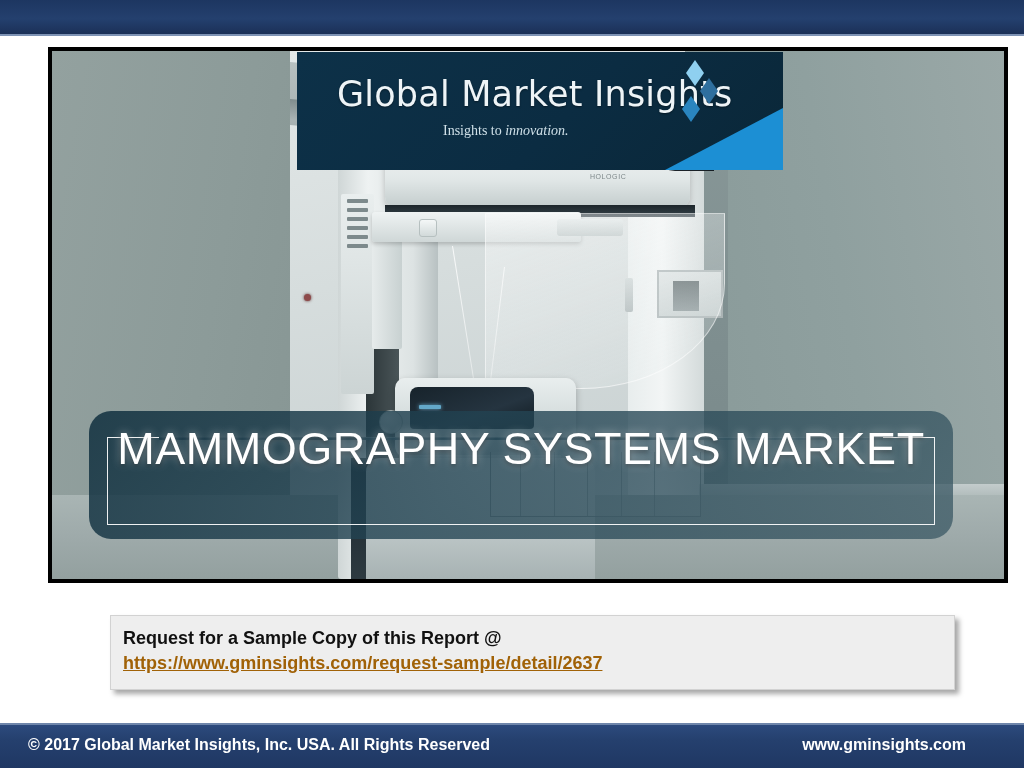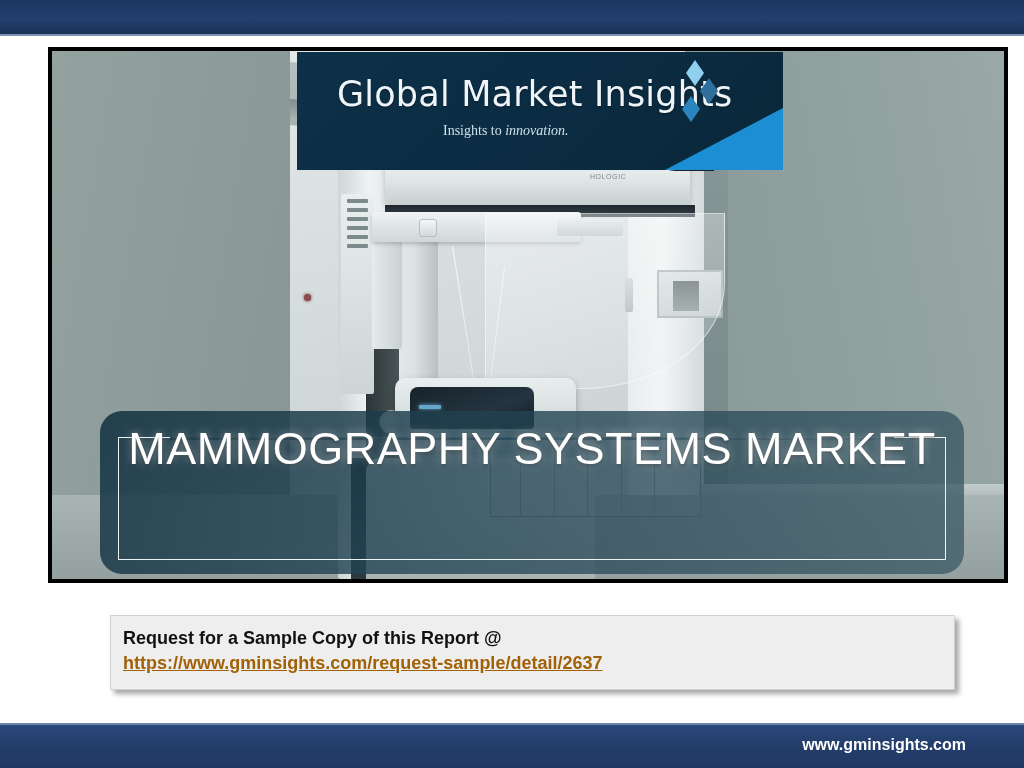"MAMMOGRAPHY SYSTEMS MARKET" #title-banner { height: 163px -> 128px; left: 48px -> 37px }
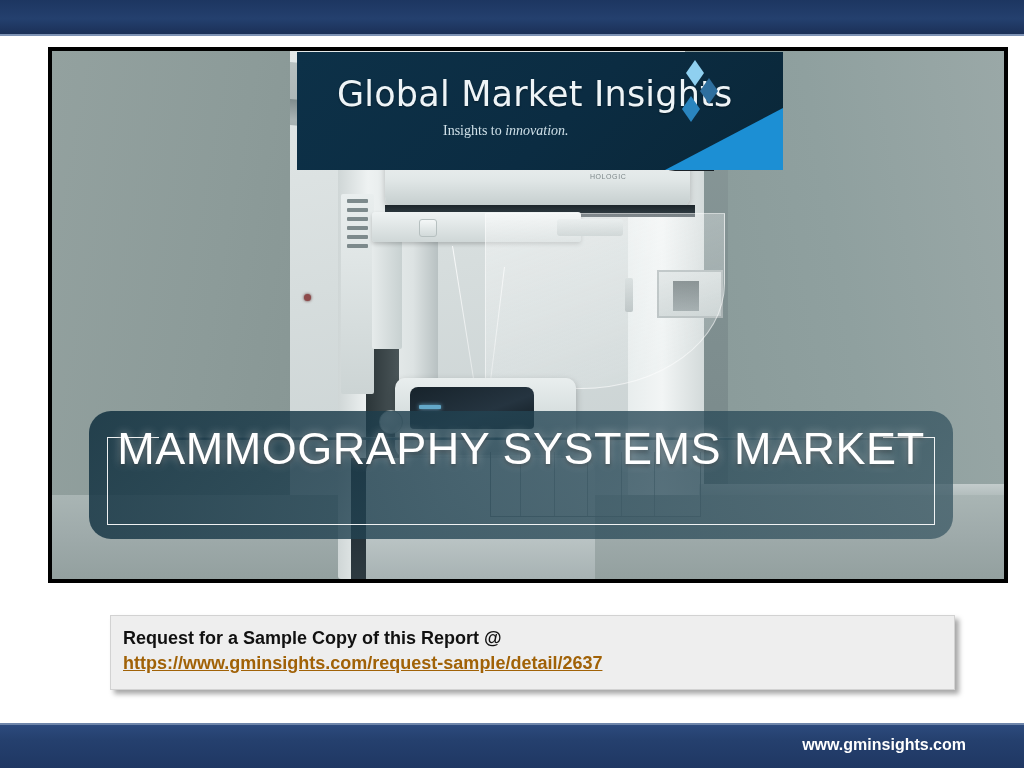"© 2017 Global Market Insights," div { html: none -> <div>© 2017 Global Market Insights, Inc. USA. All Rights Reserved</div> }
